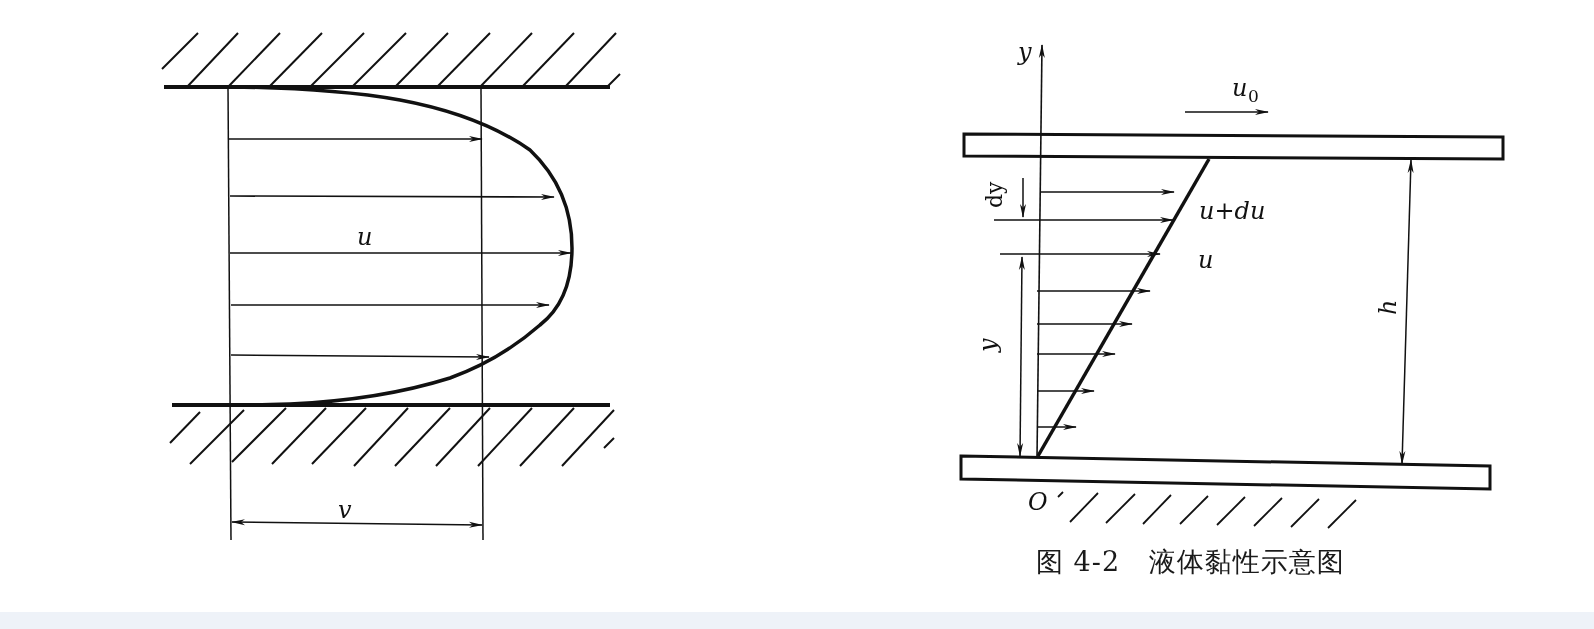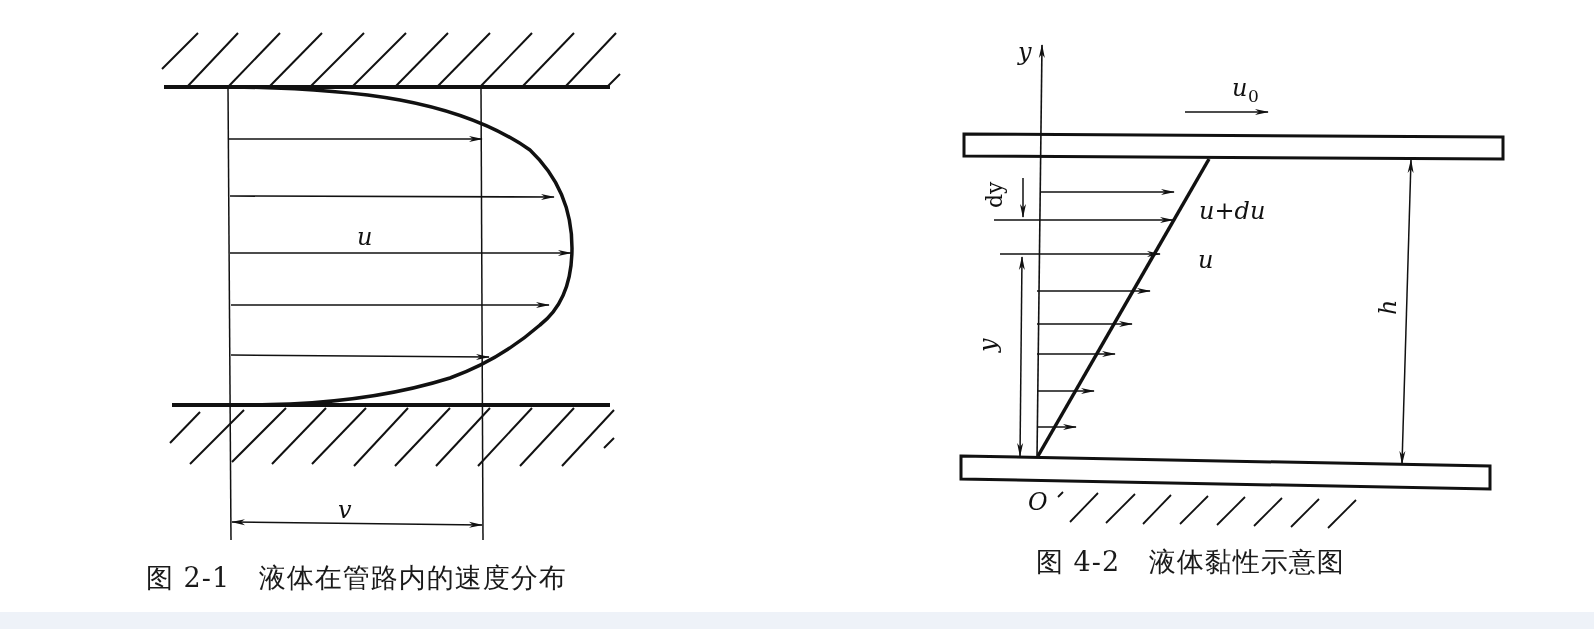"图 2-1 液体在管路内的速度分布" div.caption { html: <div>图 2-1 液体在管路内的速度分布</div> -> none }
